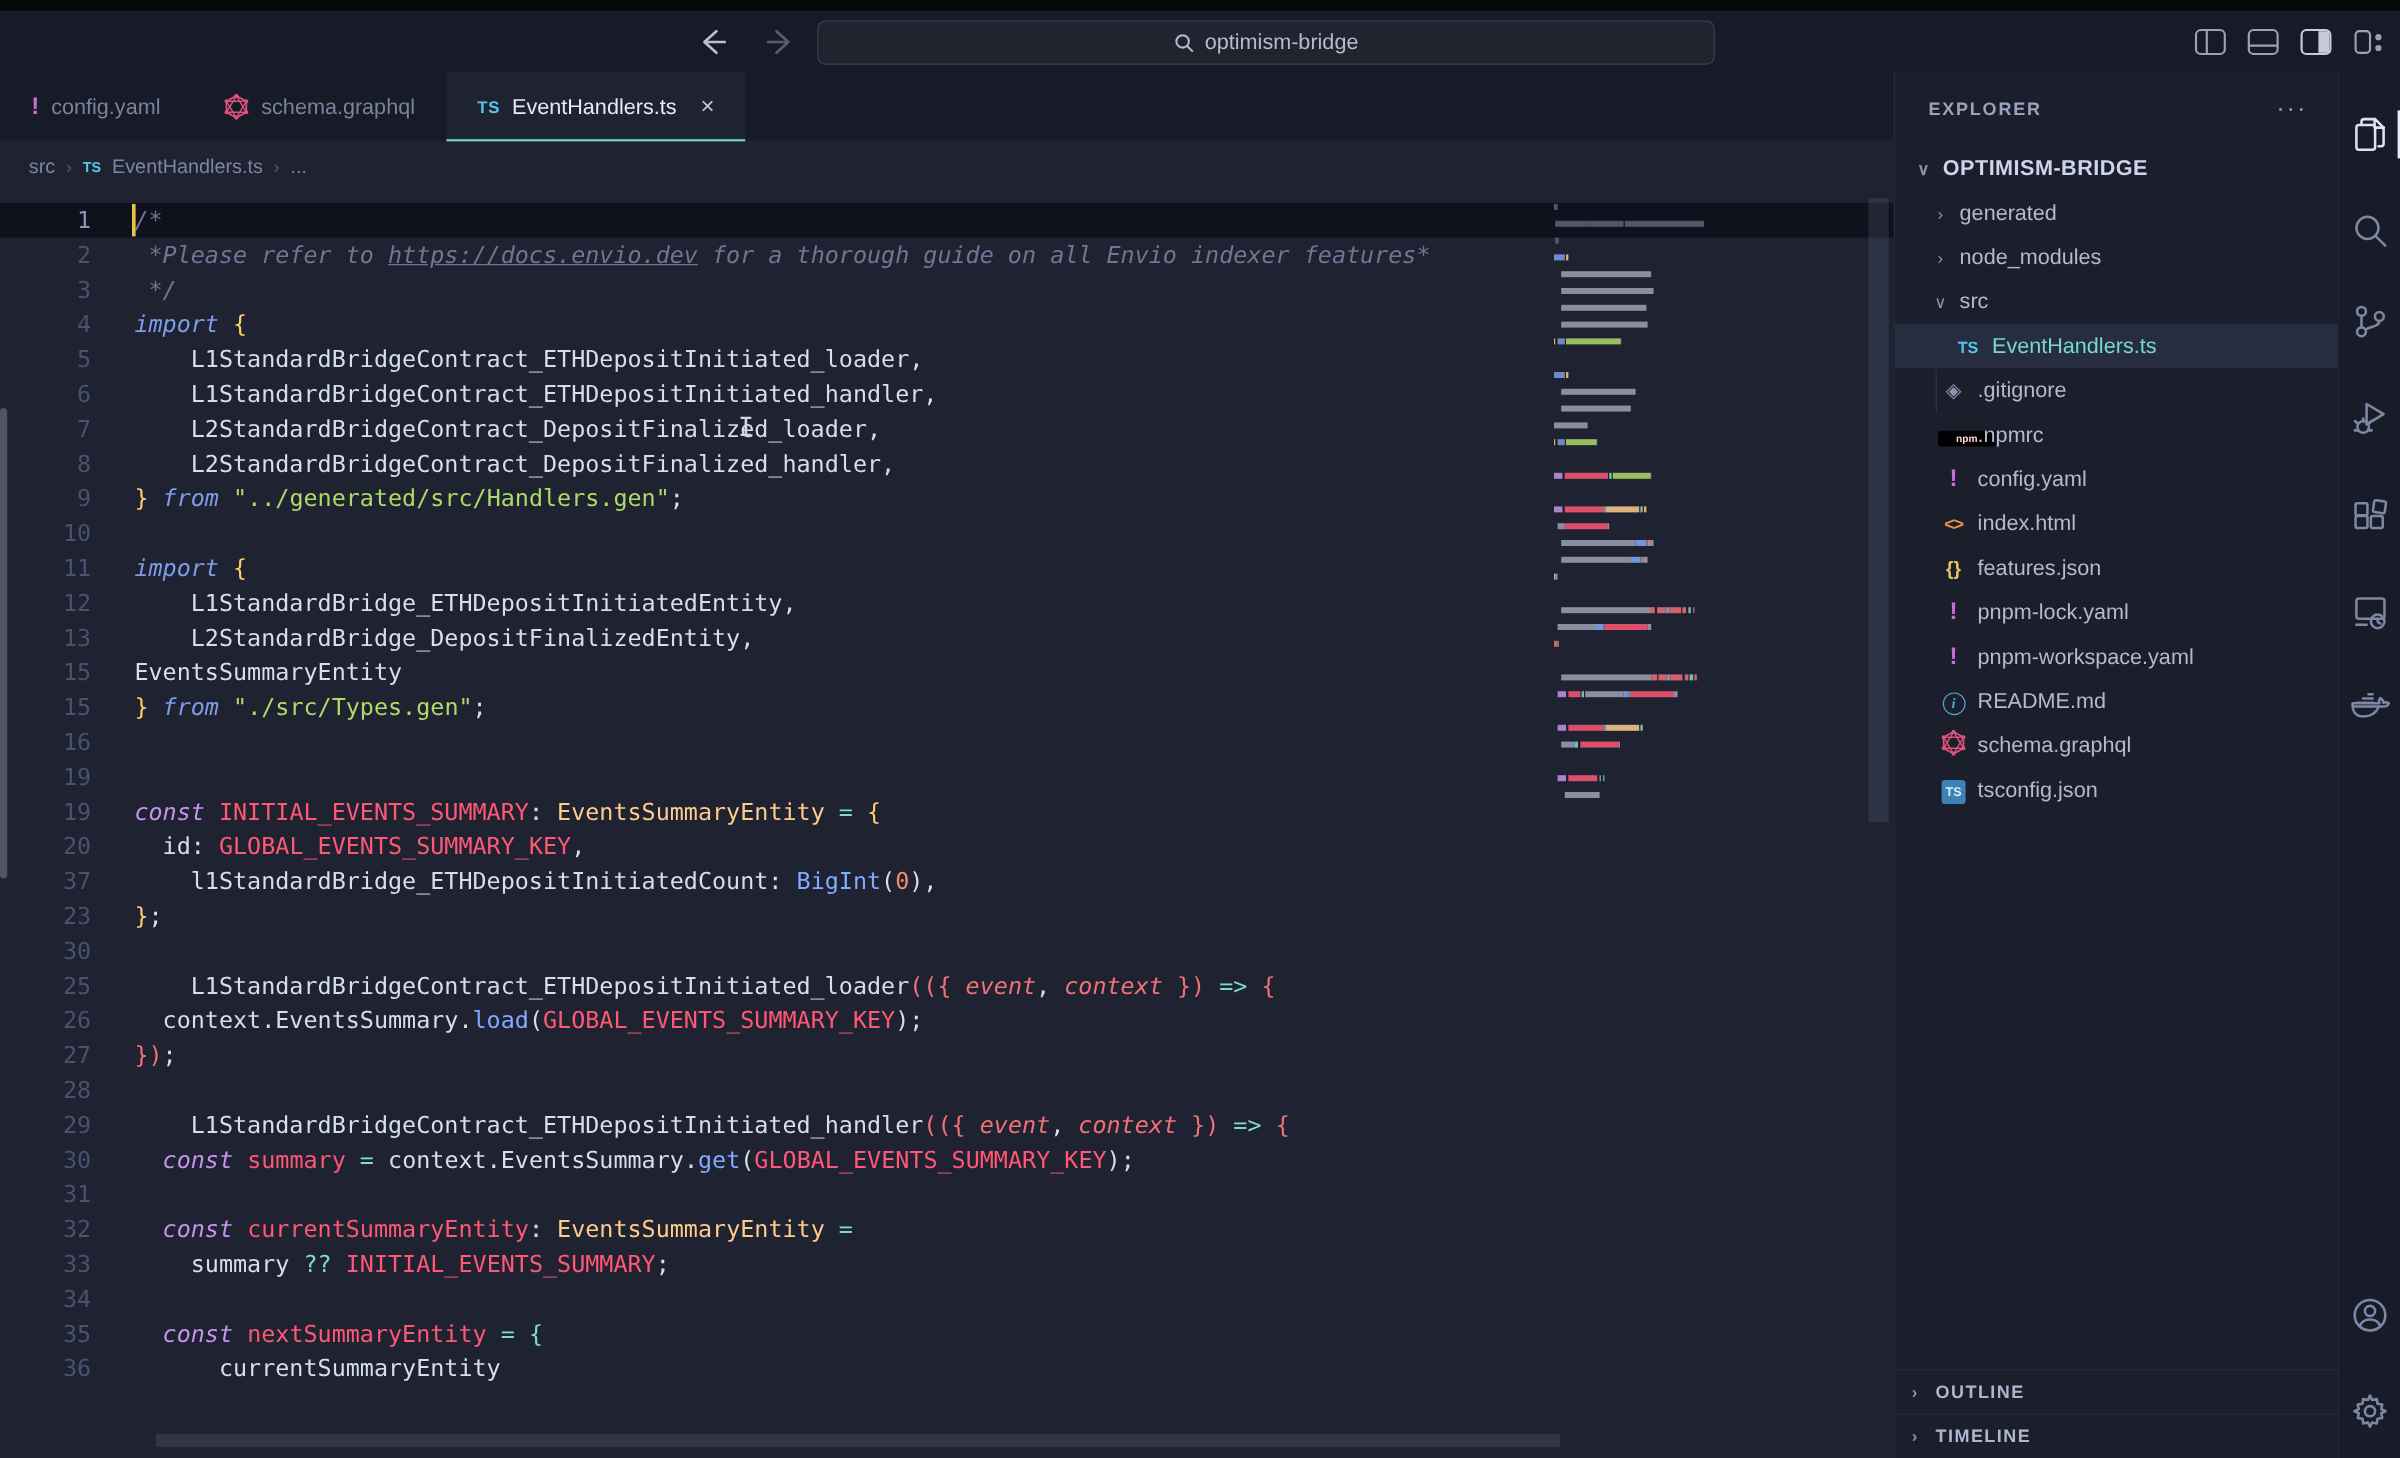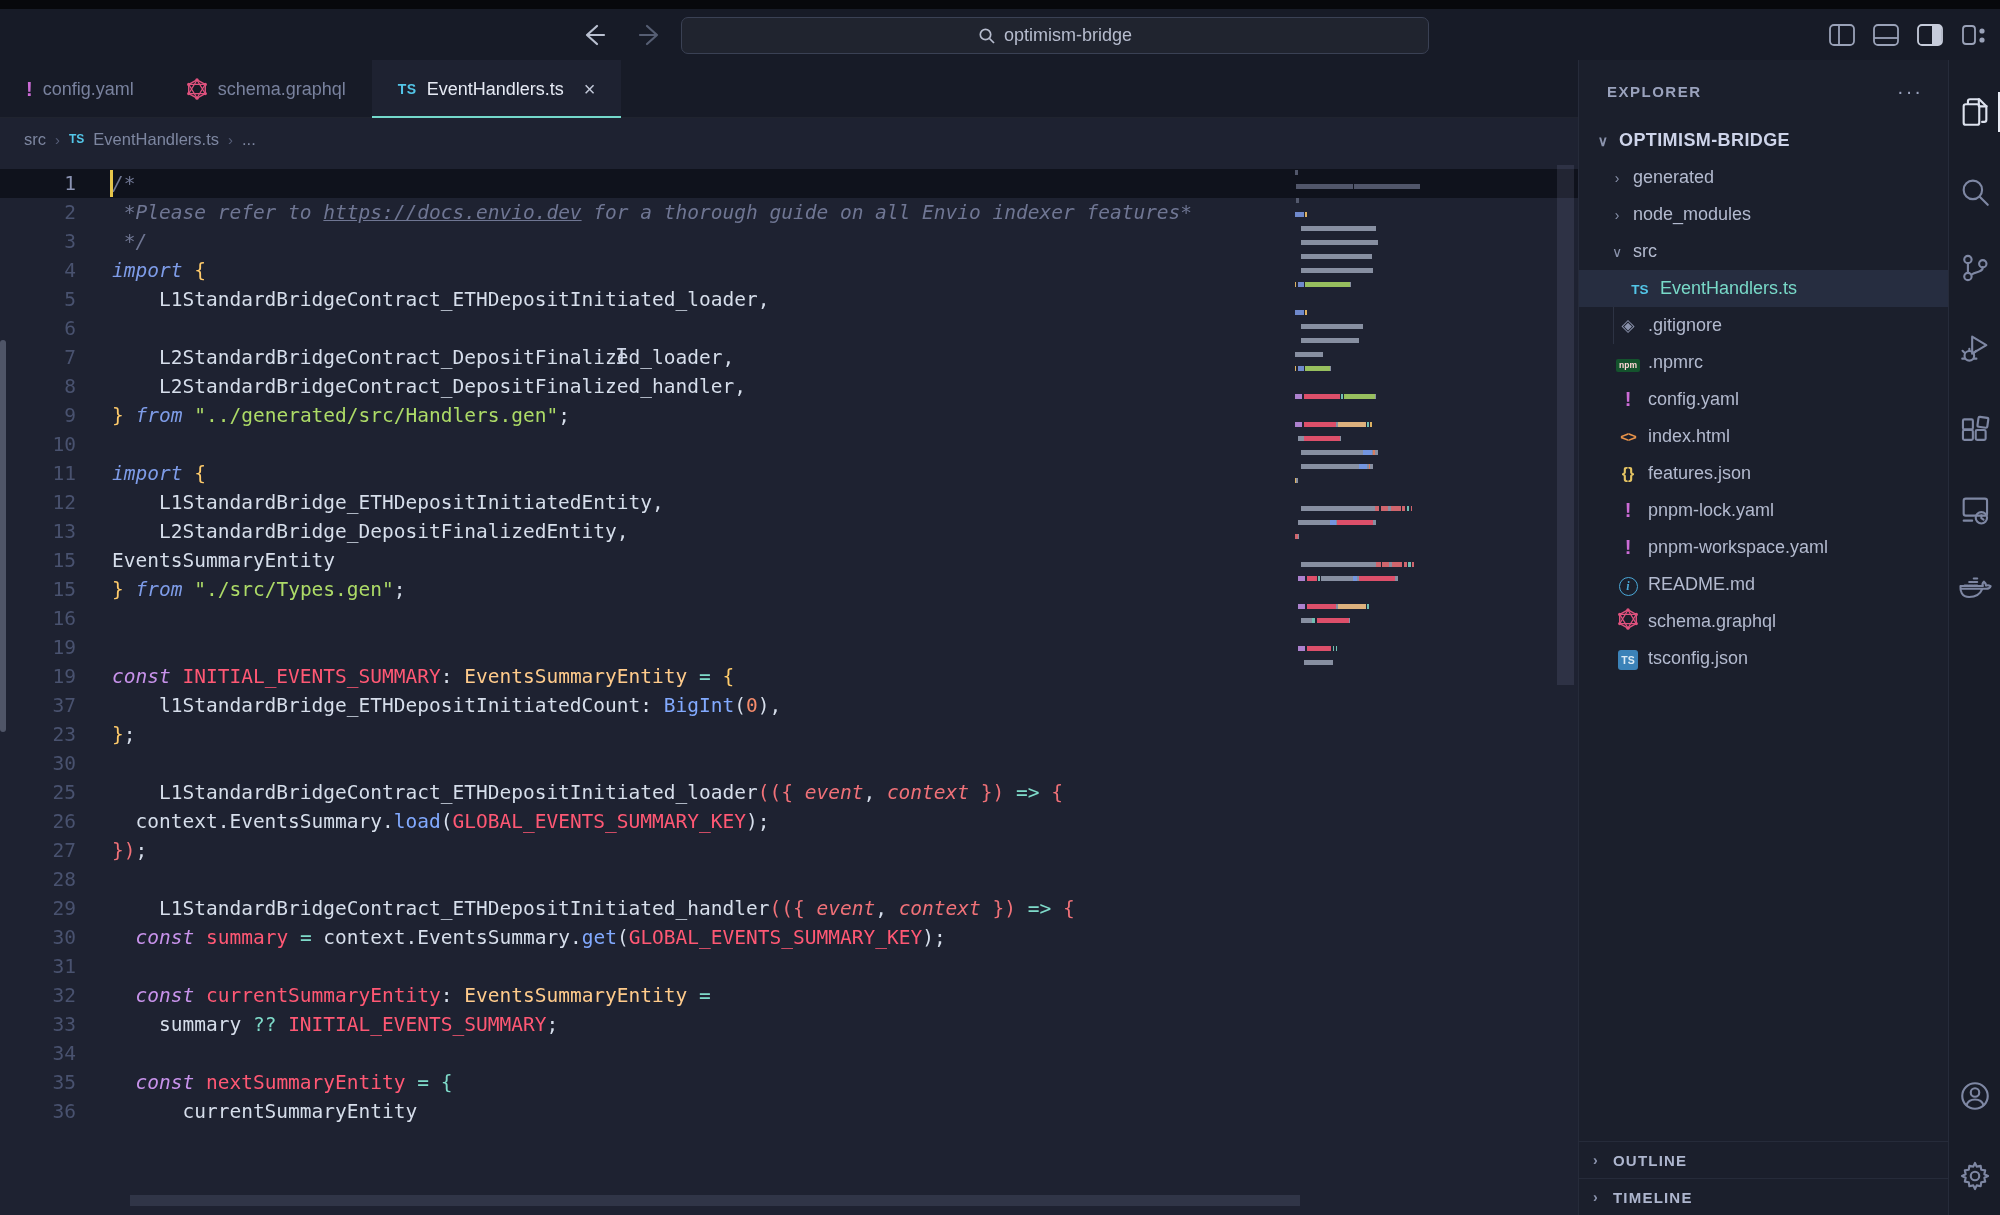"L1StandardBridgeContract_ETHDepositInitiated_handler," span.ctext { html: none -> <span><span> L1StandardBridgeContract_ETHDepositInitiated_handler,</span></span> }
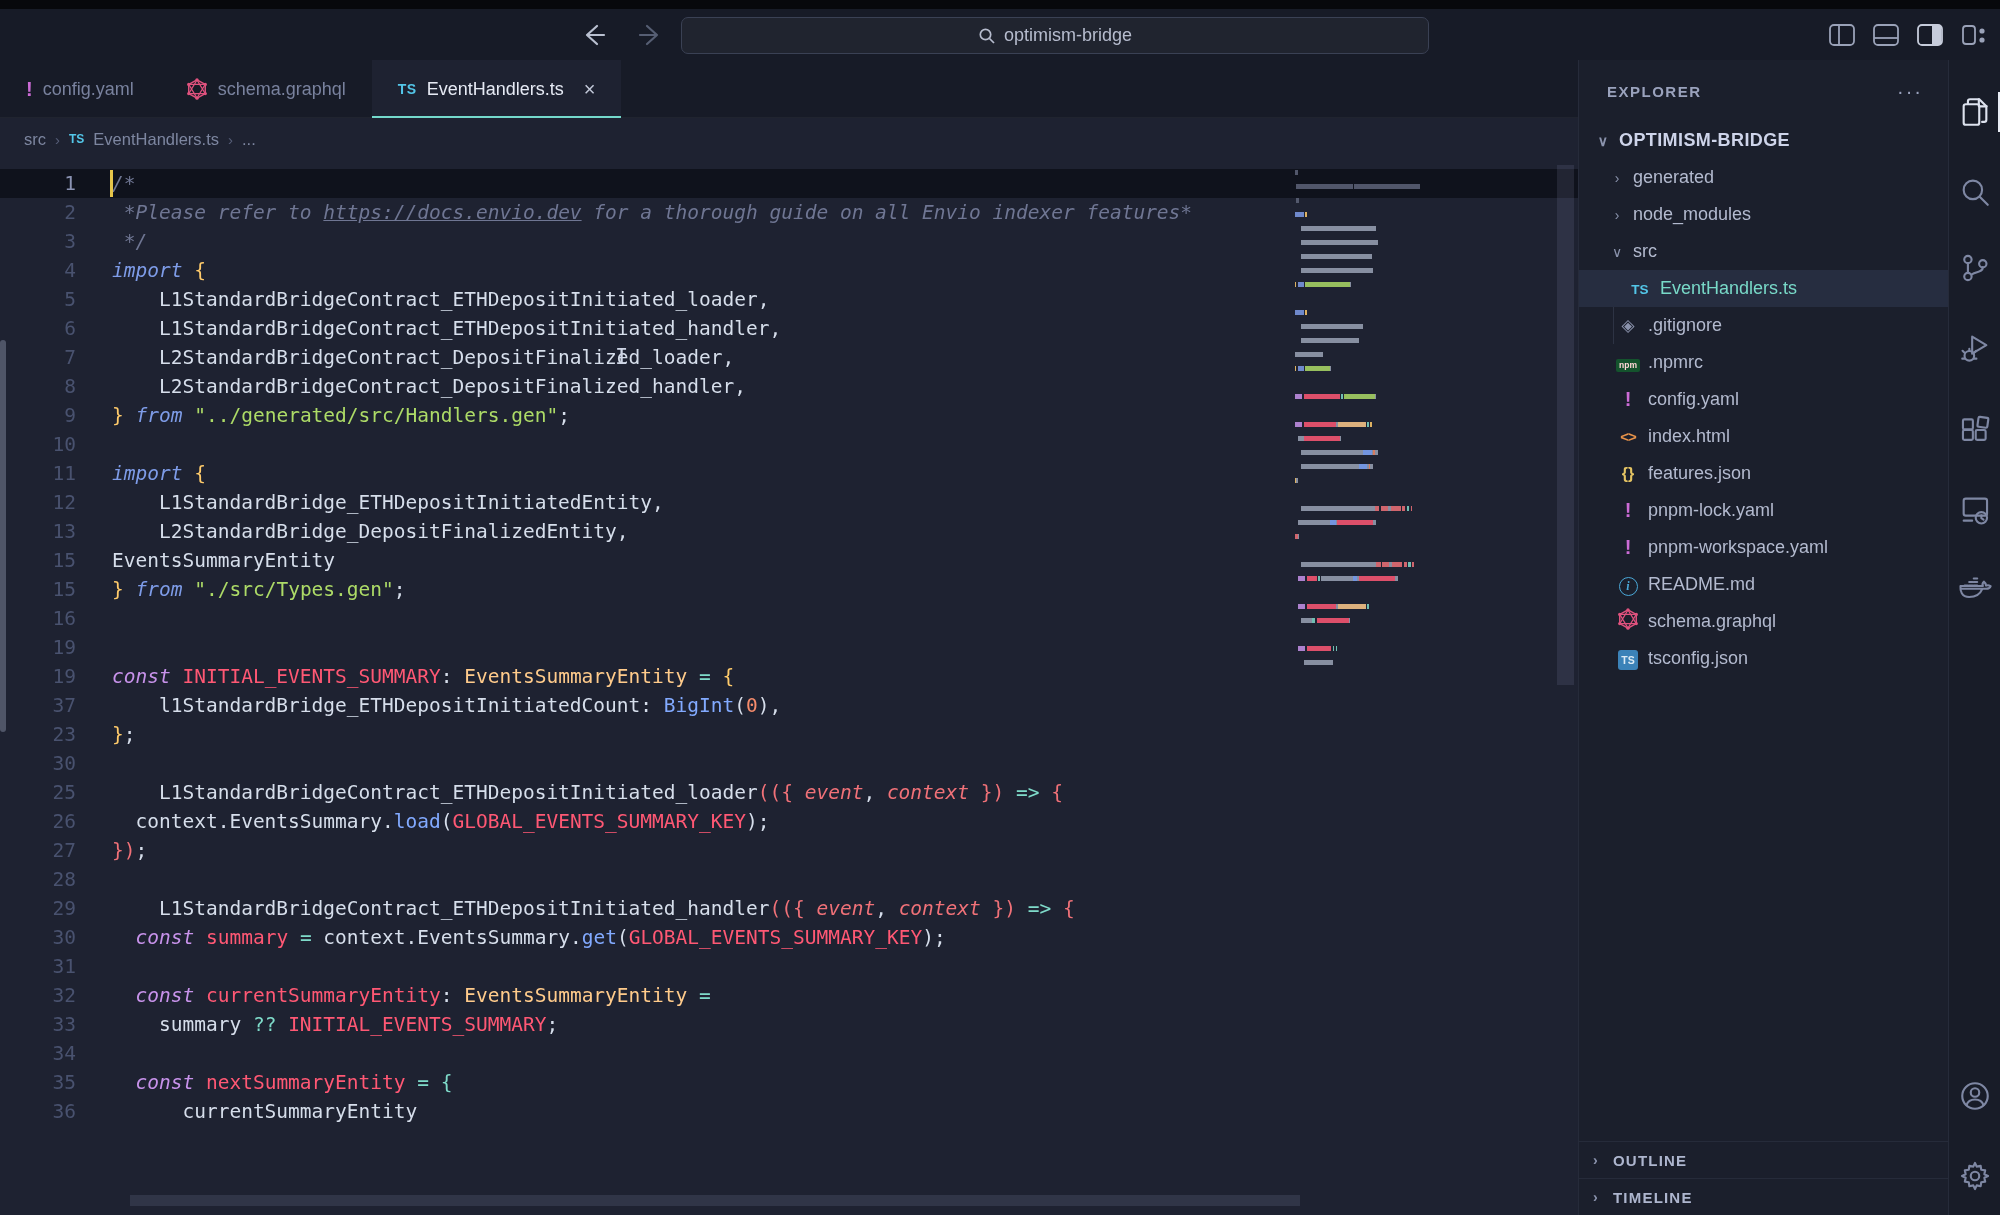"npm" .fi-npm { background: #14532d -> #000000; width: 24px -> 48px }
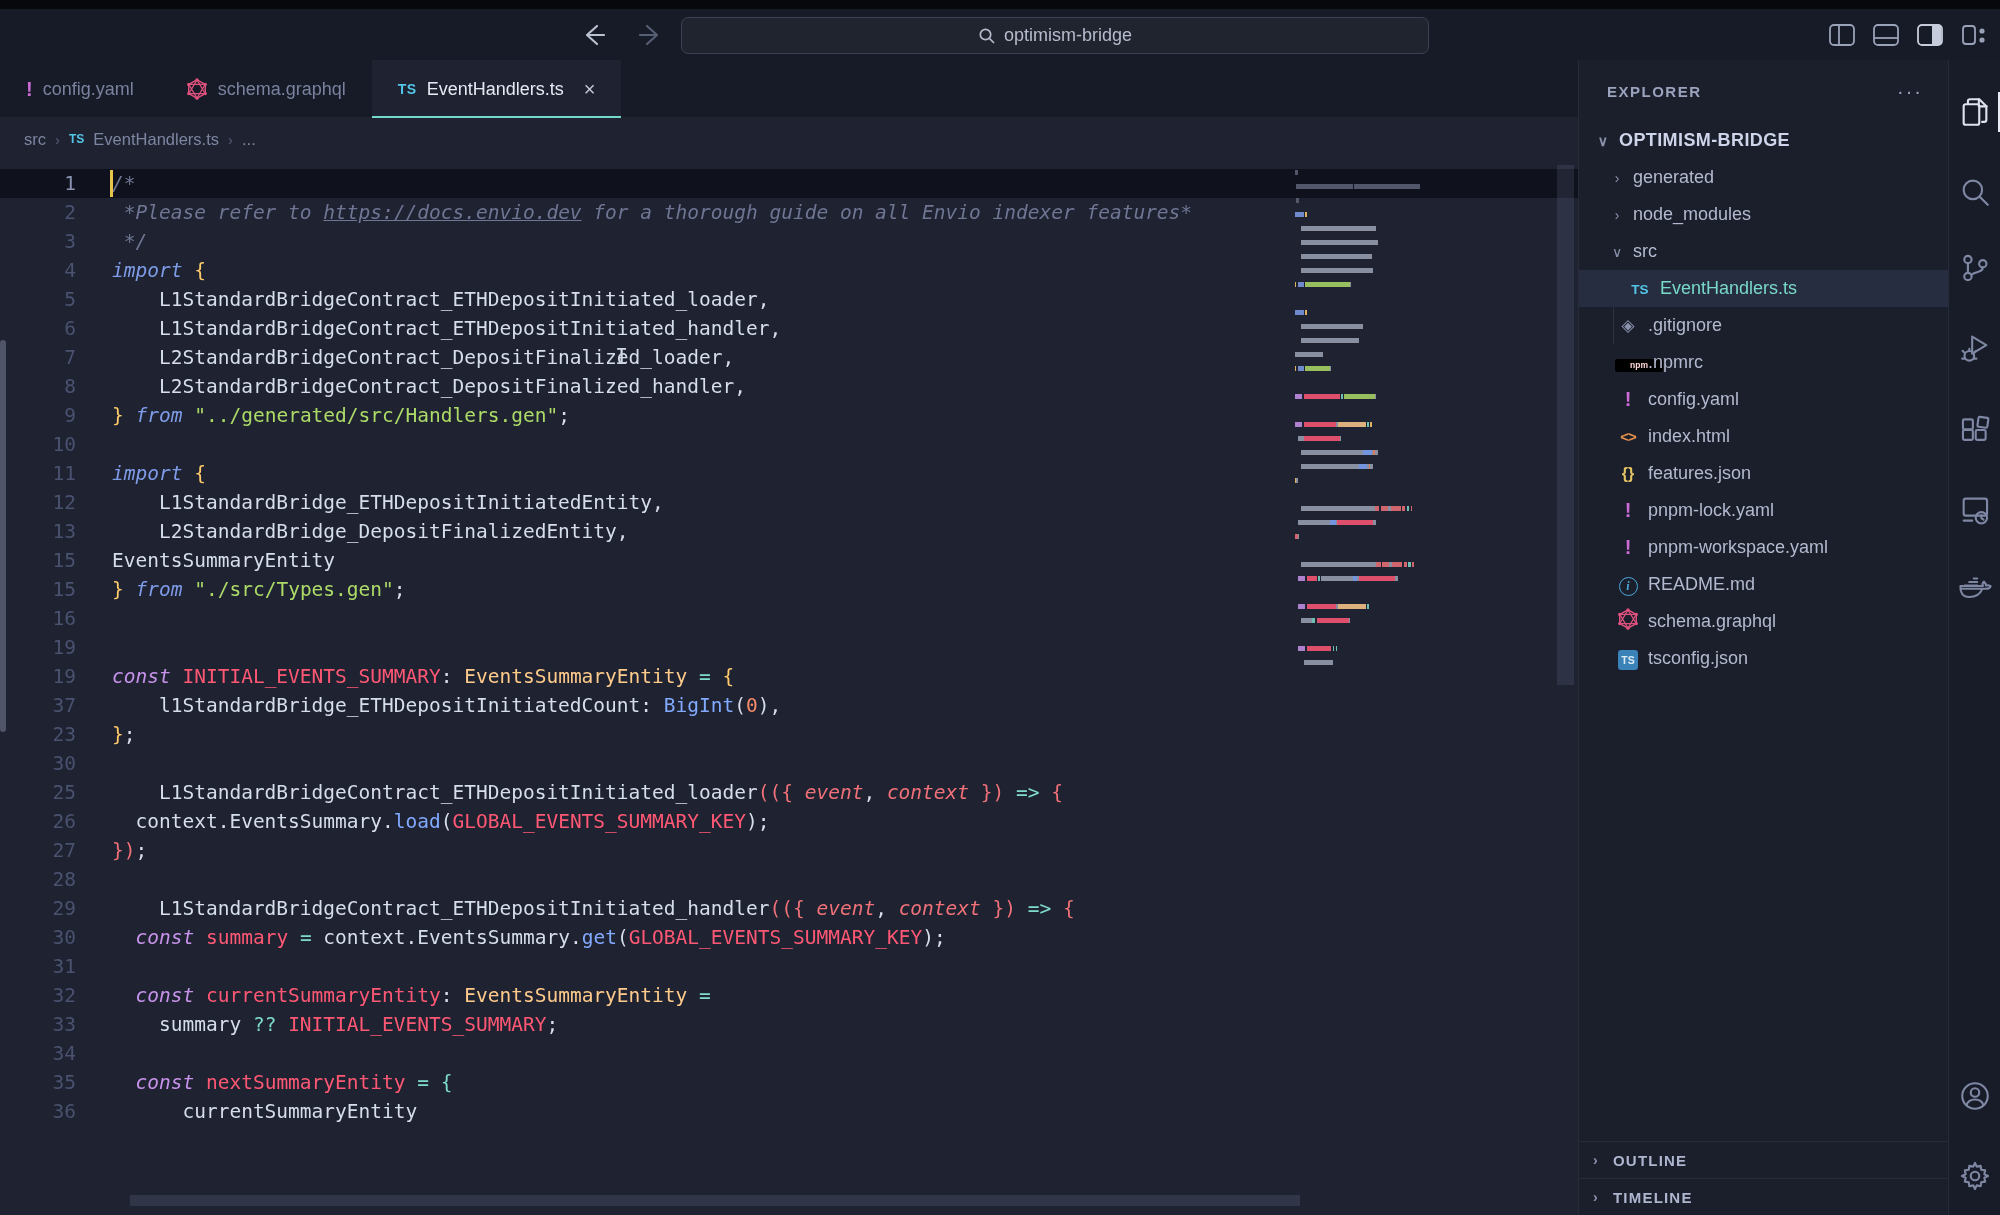"20" div.cline { html: none -> <div><span>20</span><span><span> id: </span><span>GLOBAL_EVENTS_SUMMARY_KEY</span><span>,</span></span></div> }
